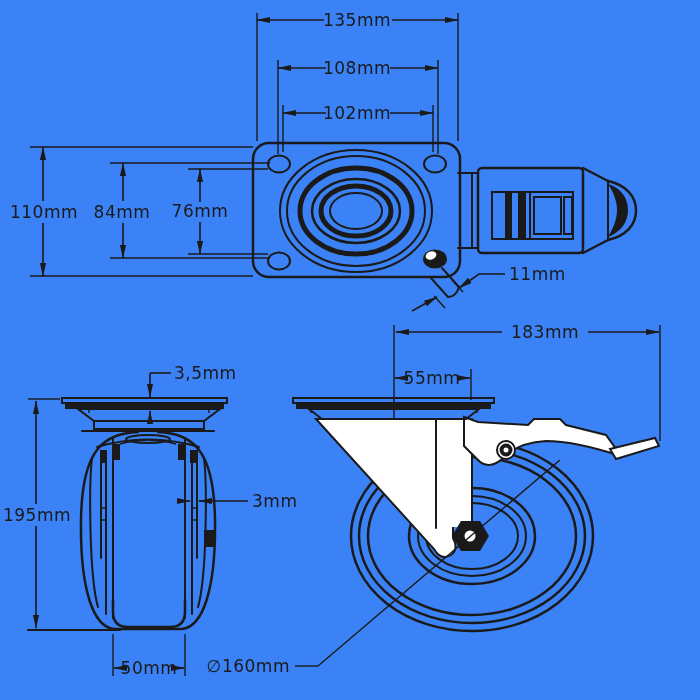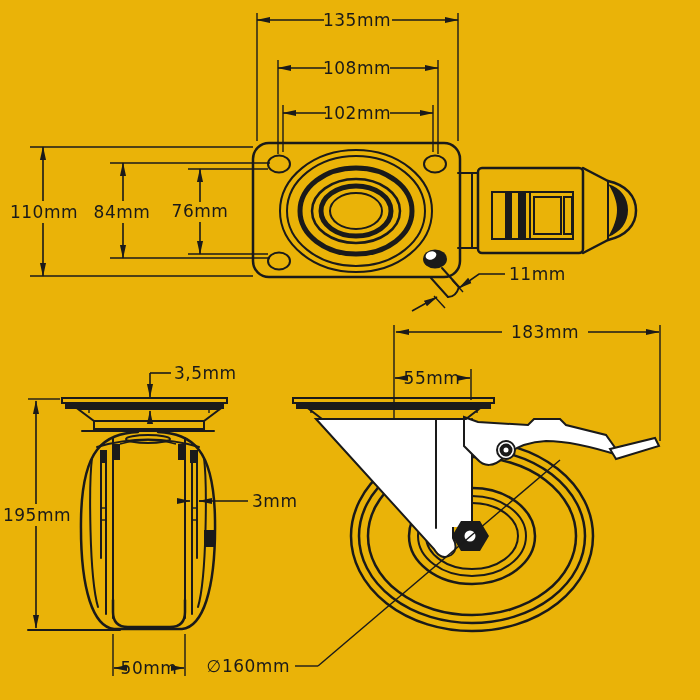"135mm" .stage { background: #eab308 -> #3b82f6 }
